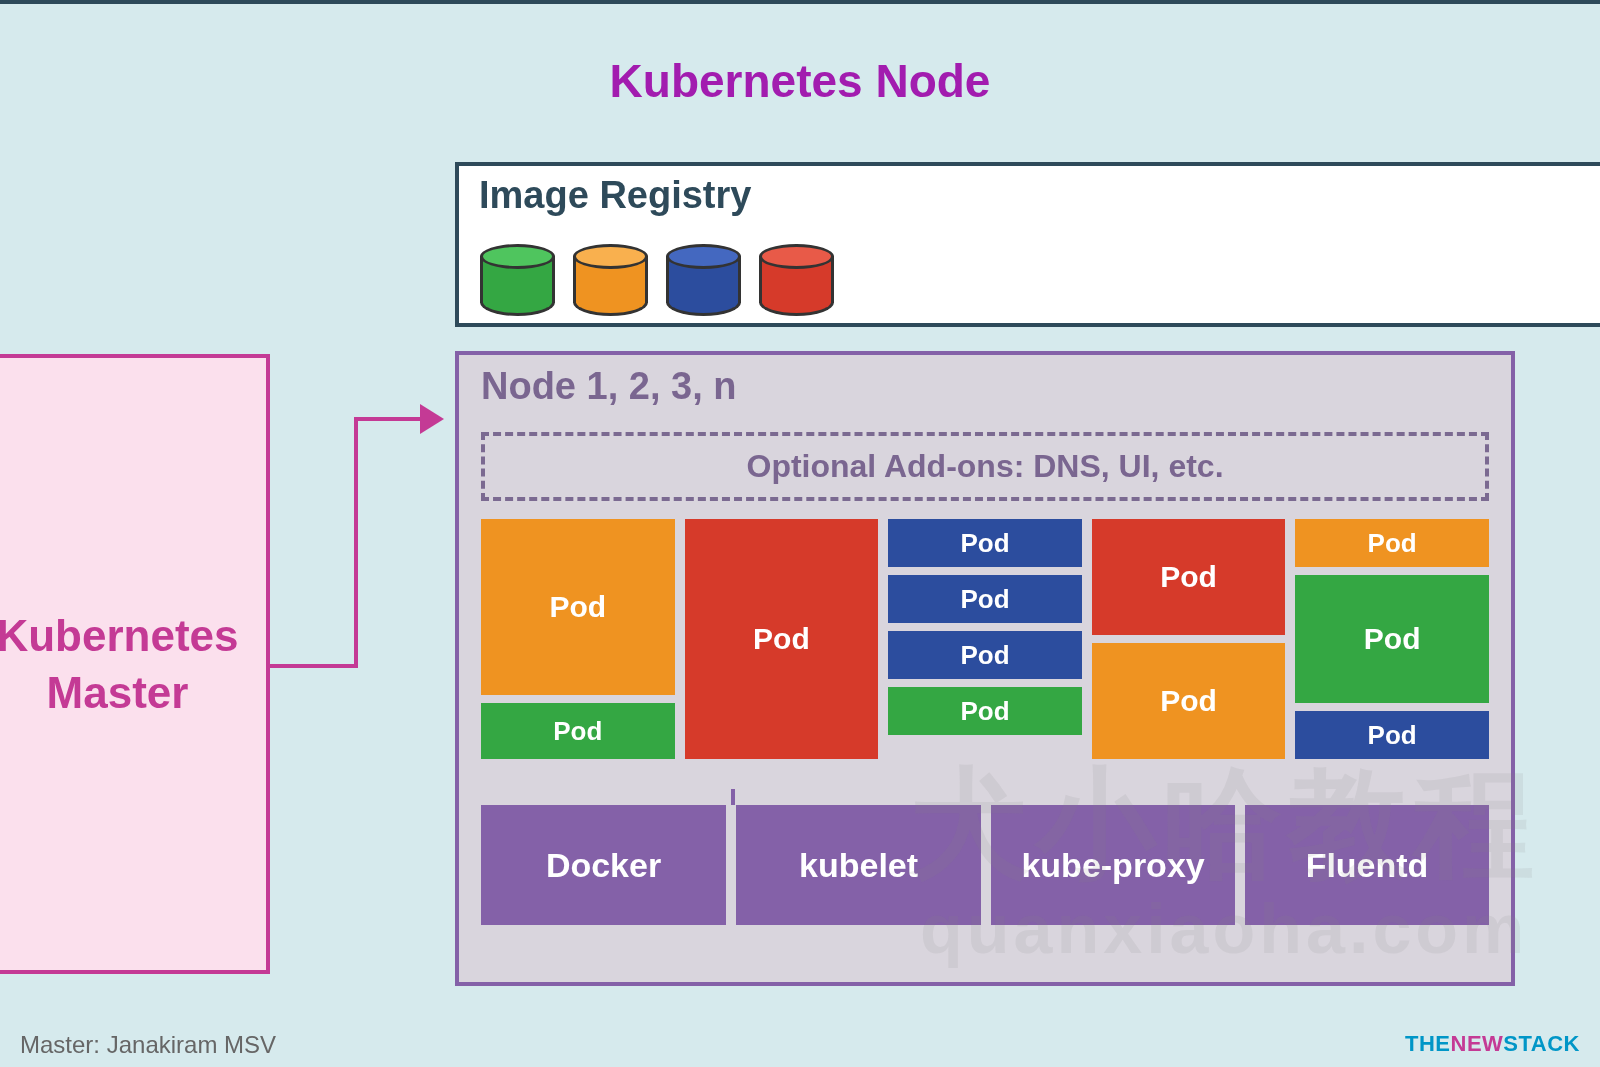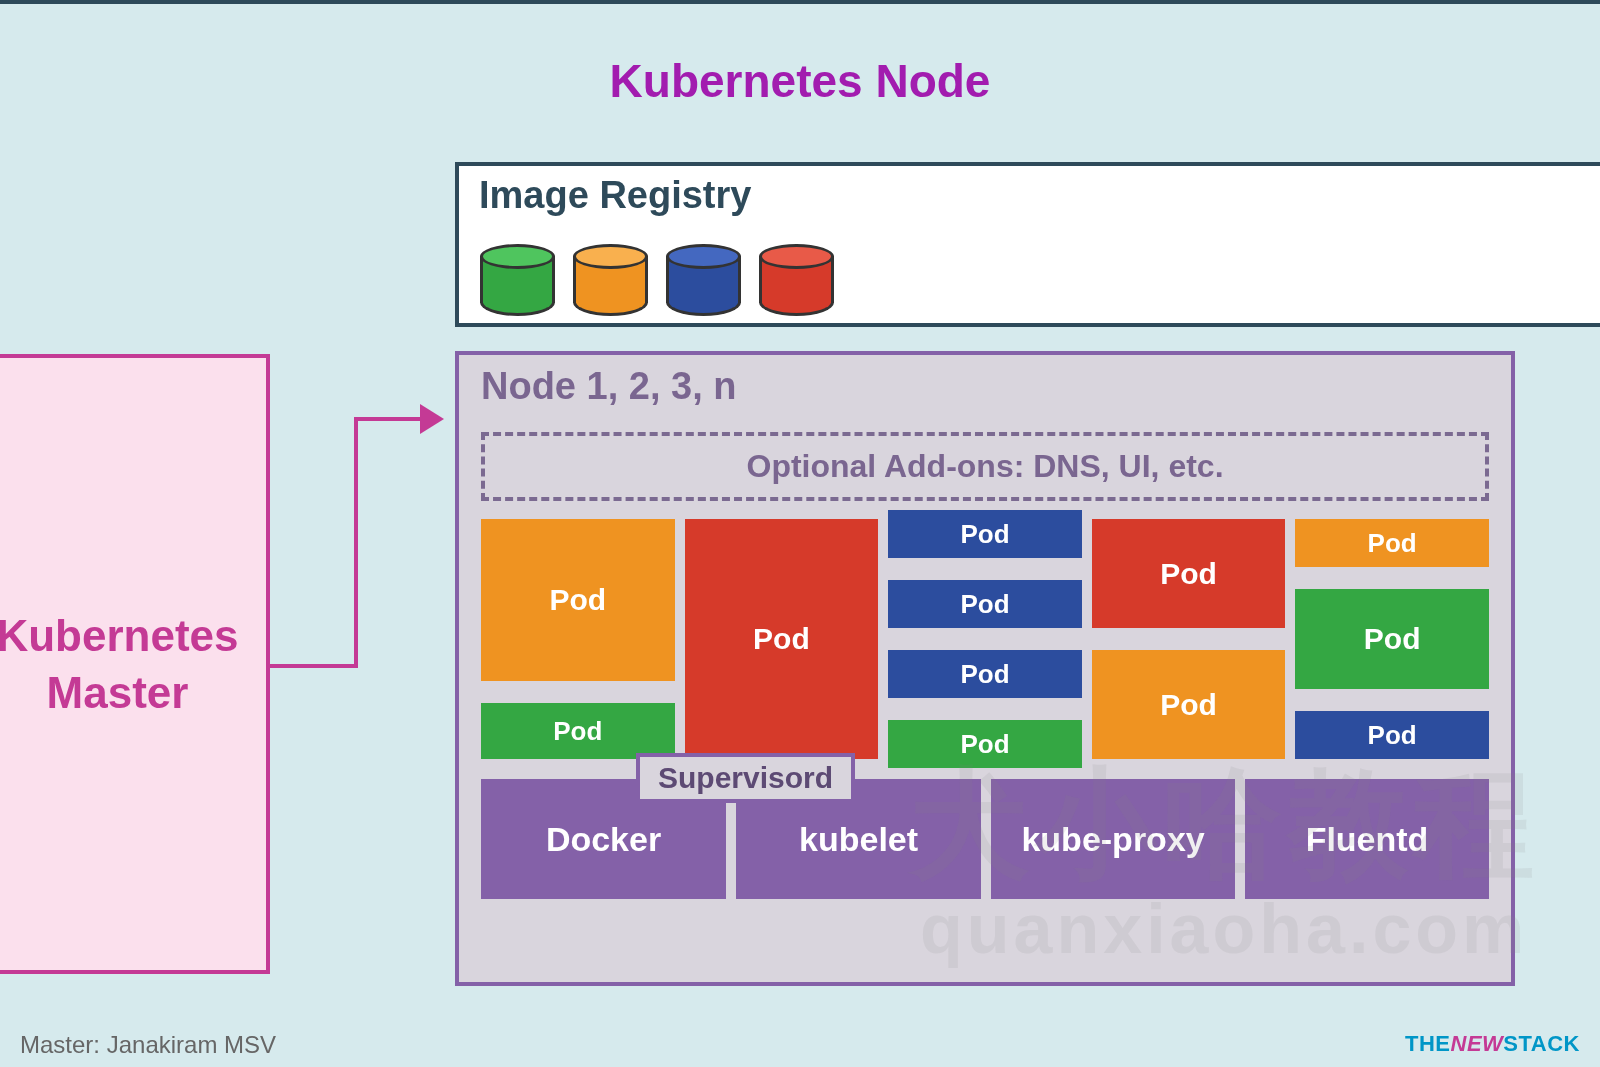"Pod" .col { gap: 22px -> 8px; justify-content: center -> none }
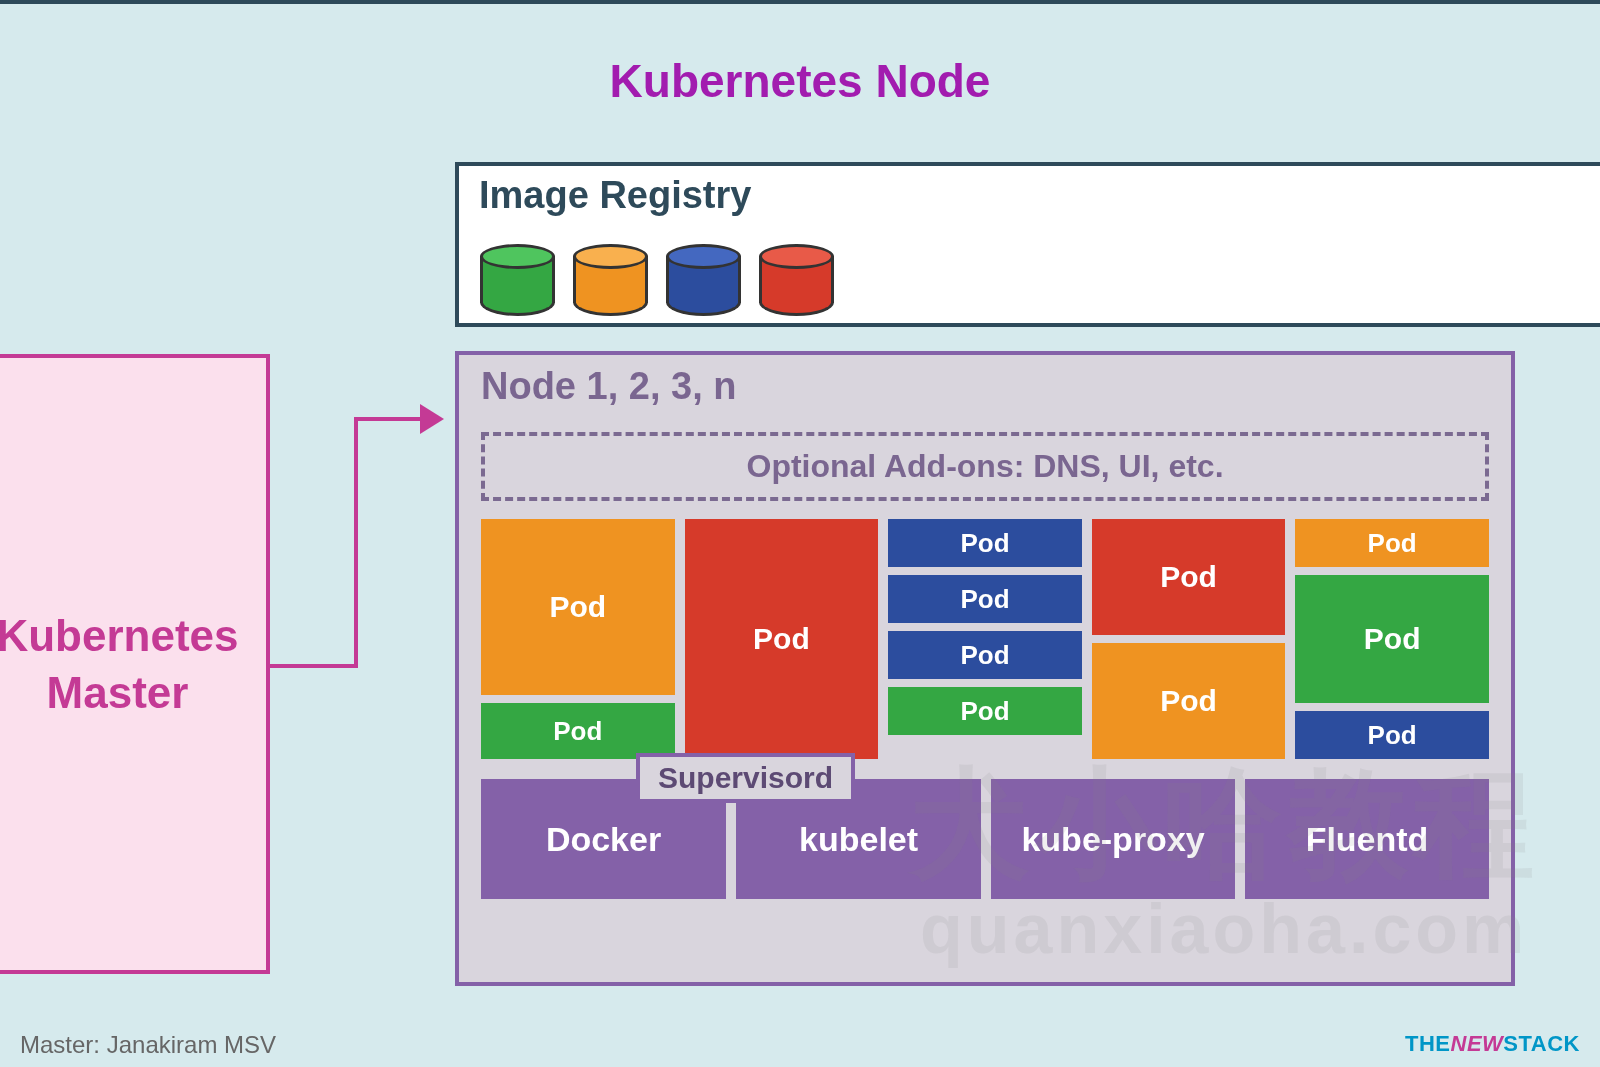"Supervisord" div.supervisord-tab { html: <div>Supervisord</div> -> none }
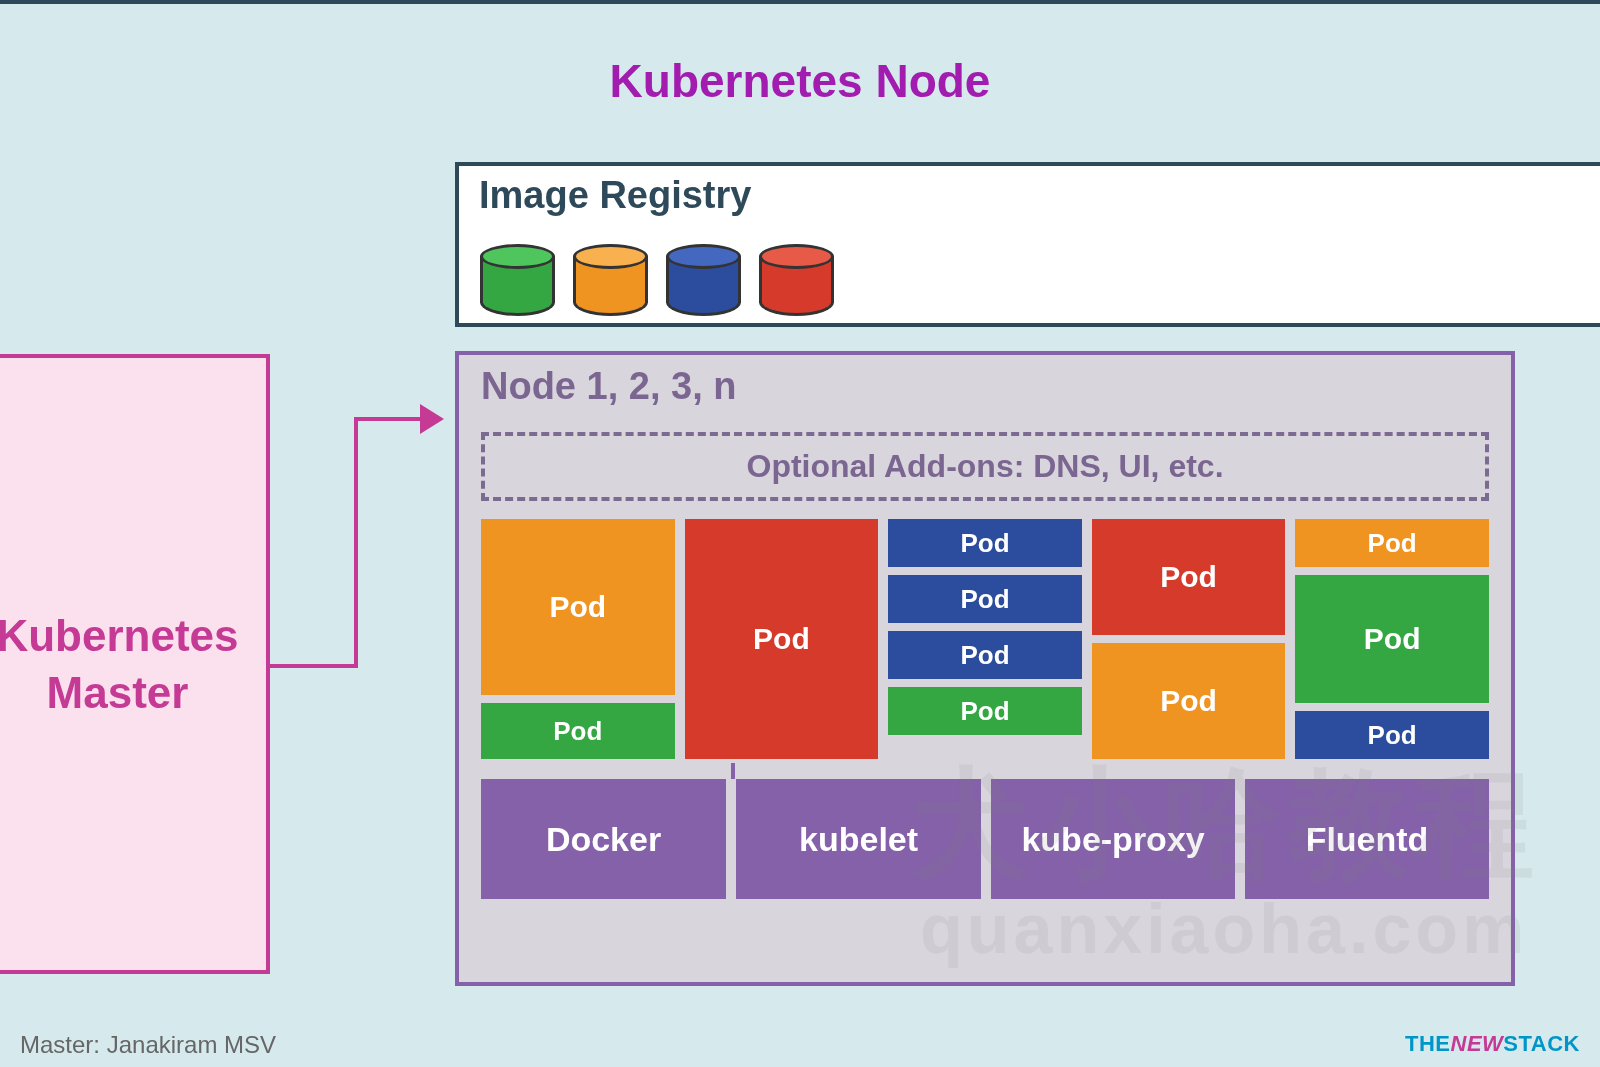"Docker" .svc-row { top: 4px -> 30px }
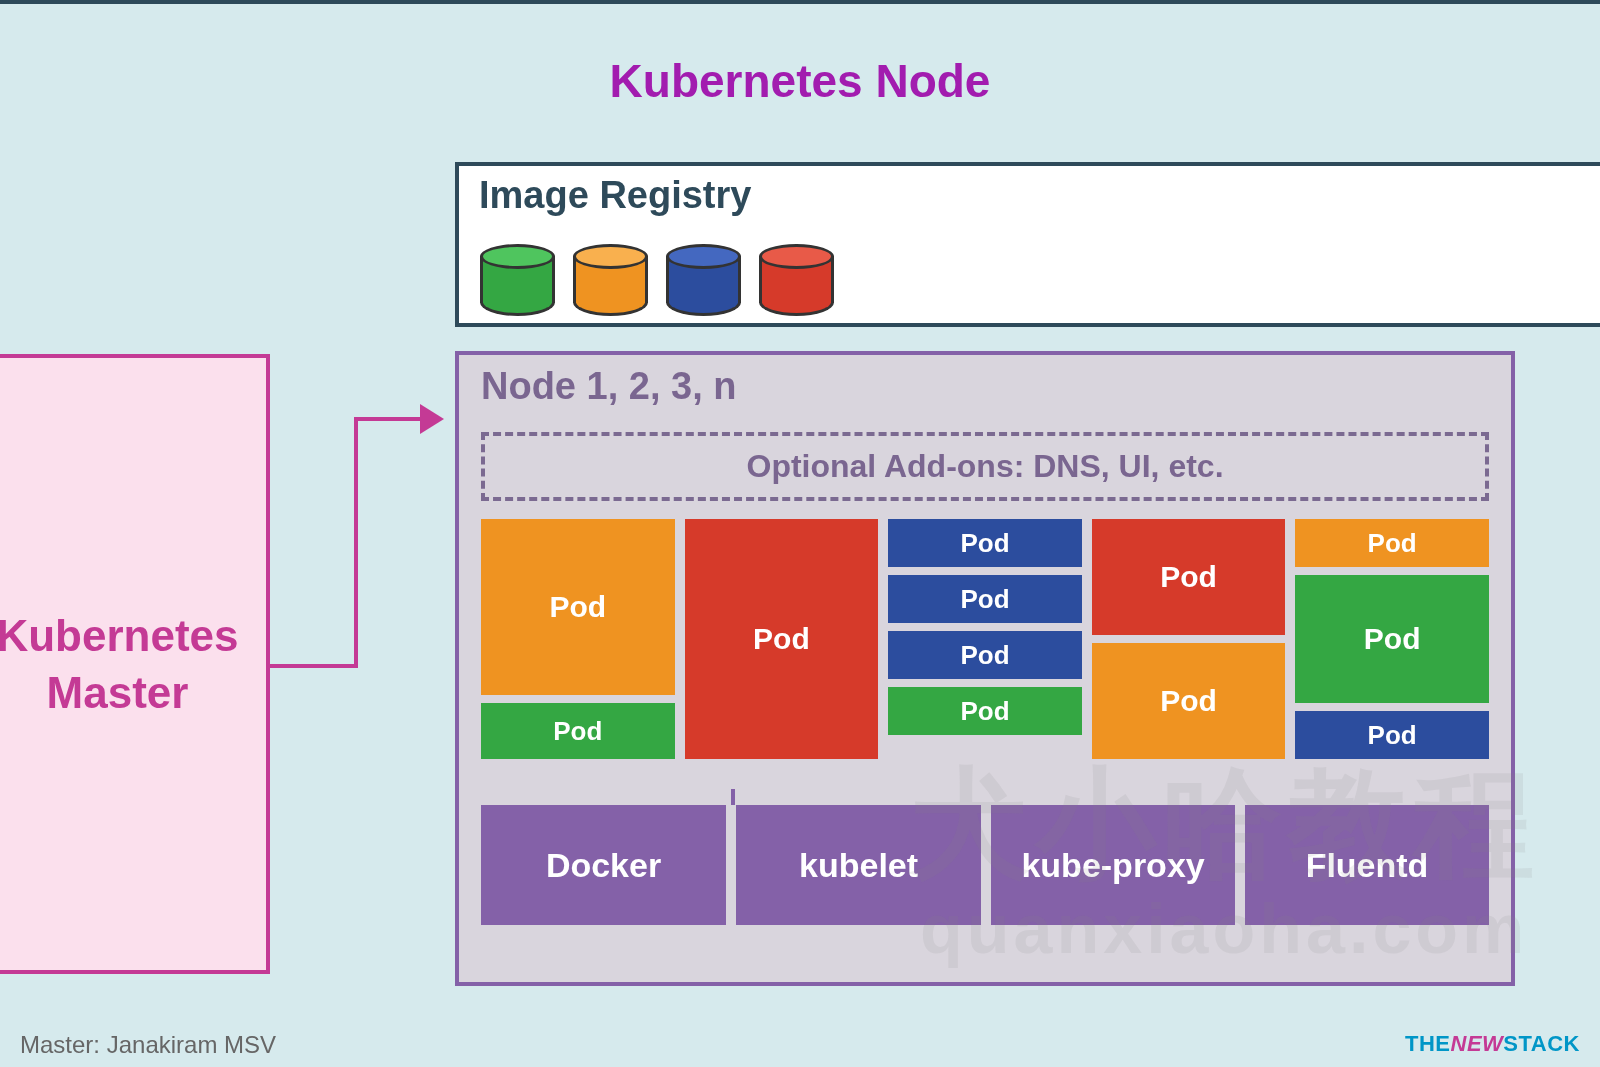"NEW" .brand .new { font-style: italic -> none }
